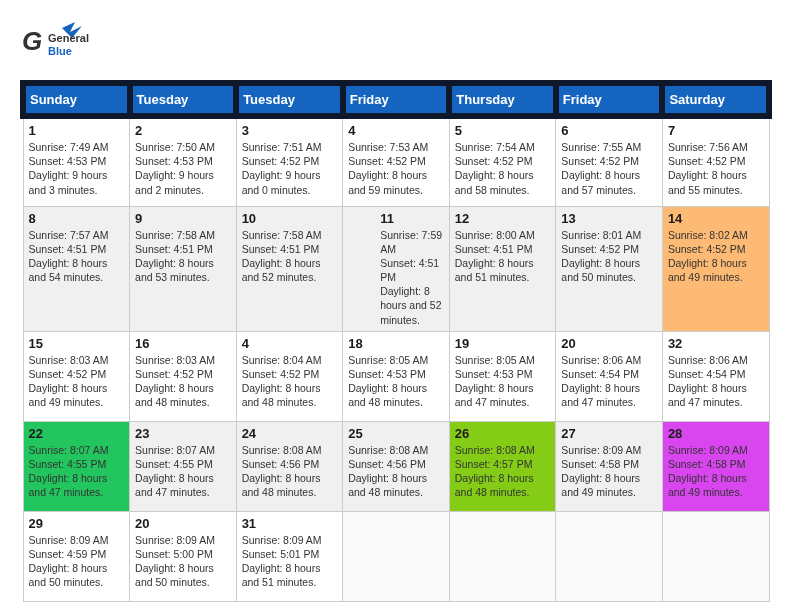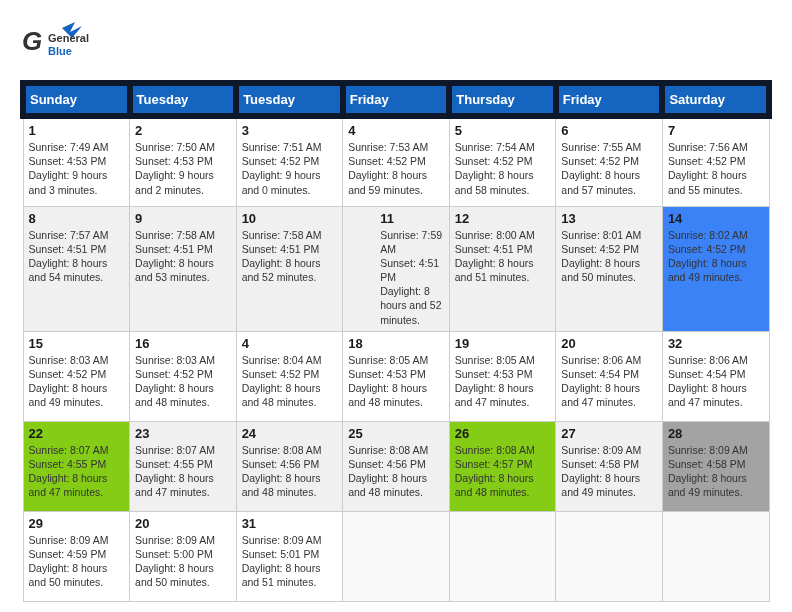"14" td { background: #3b82f6 -> #fdba74 }
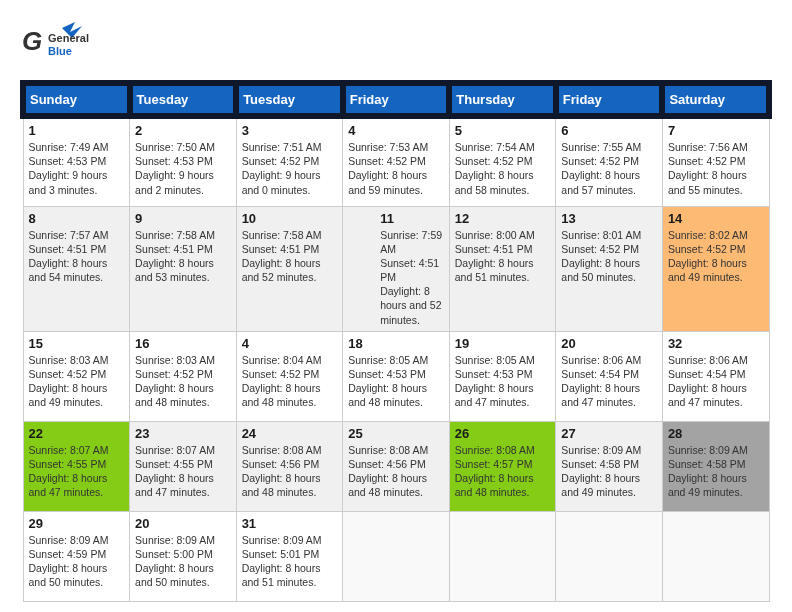"22" td { background: #84cc16 -> #22c55e }
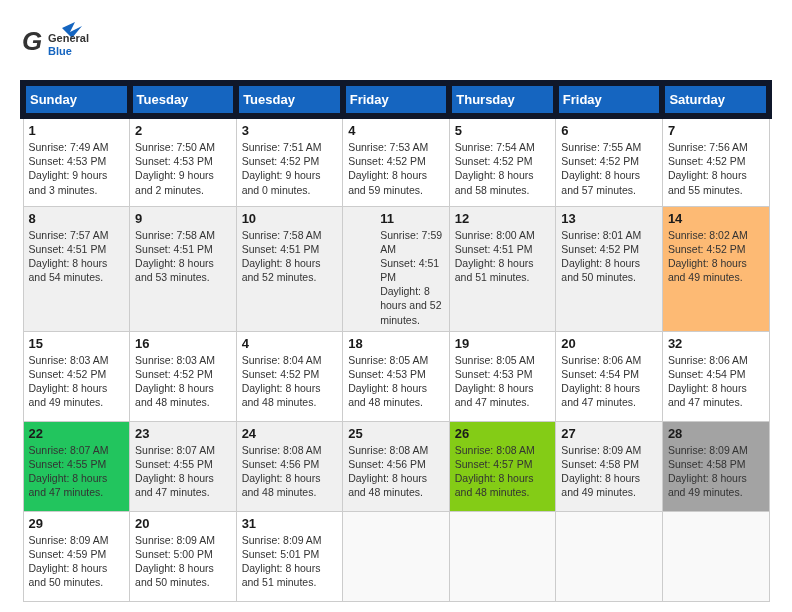"28" td { background: #a3a3a3 -> #d946ef }
